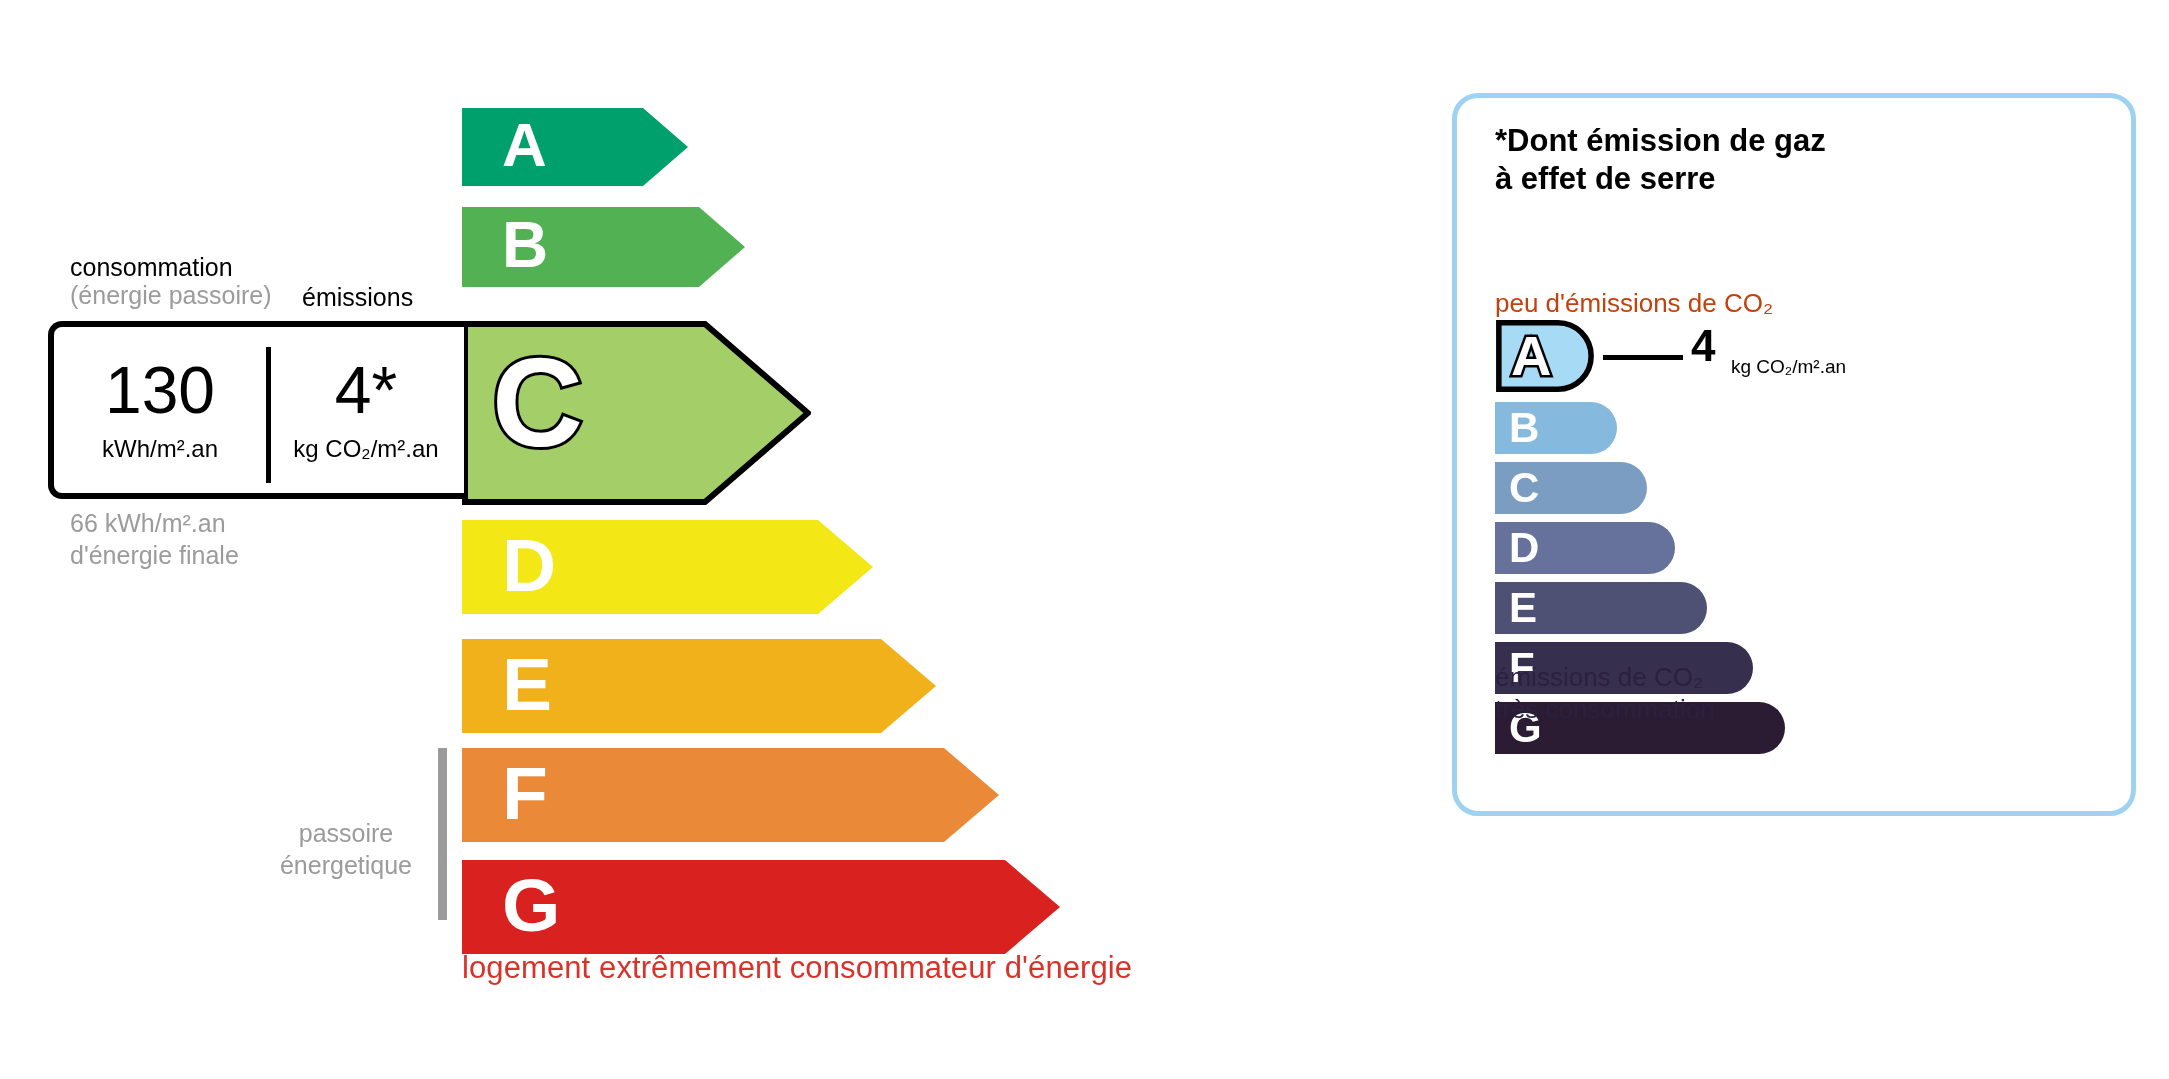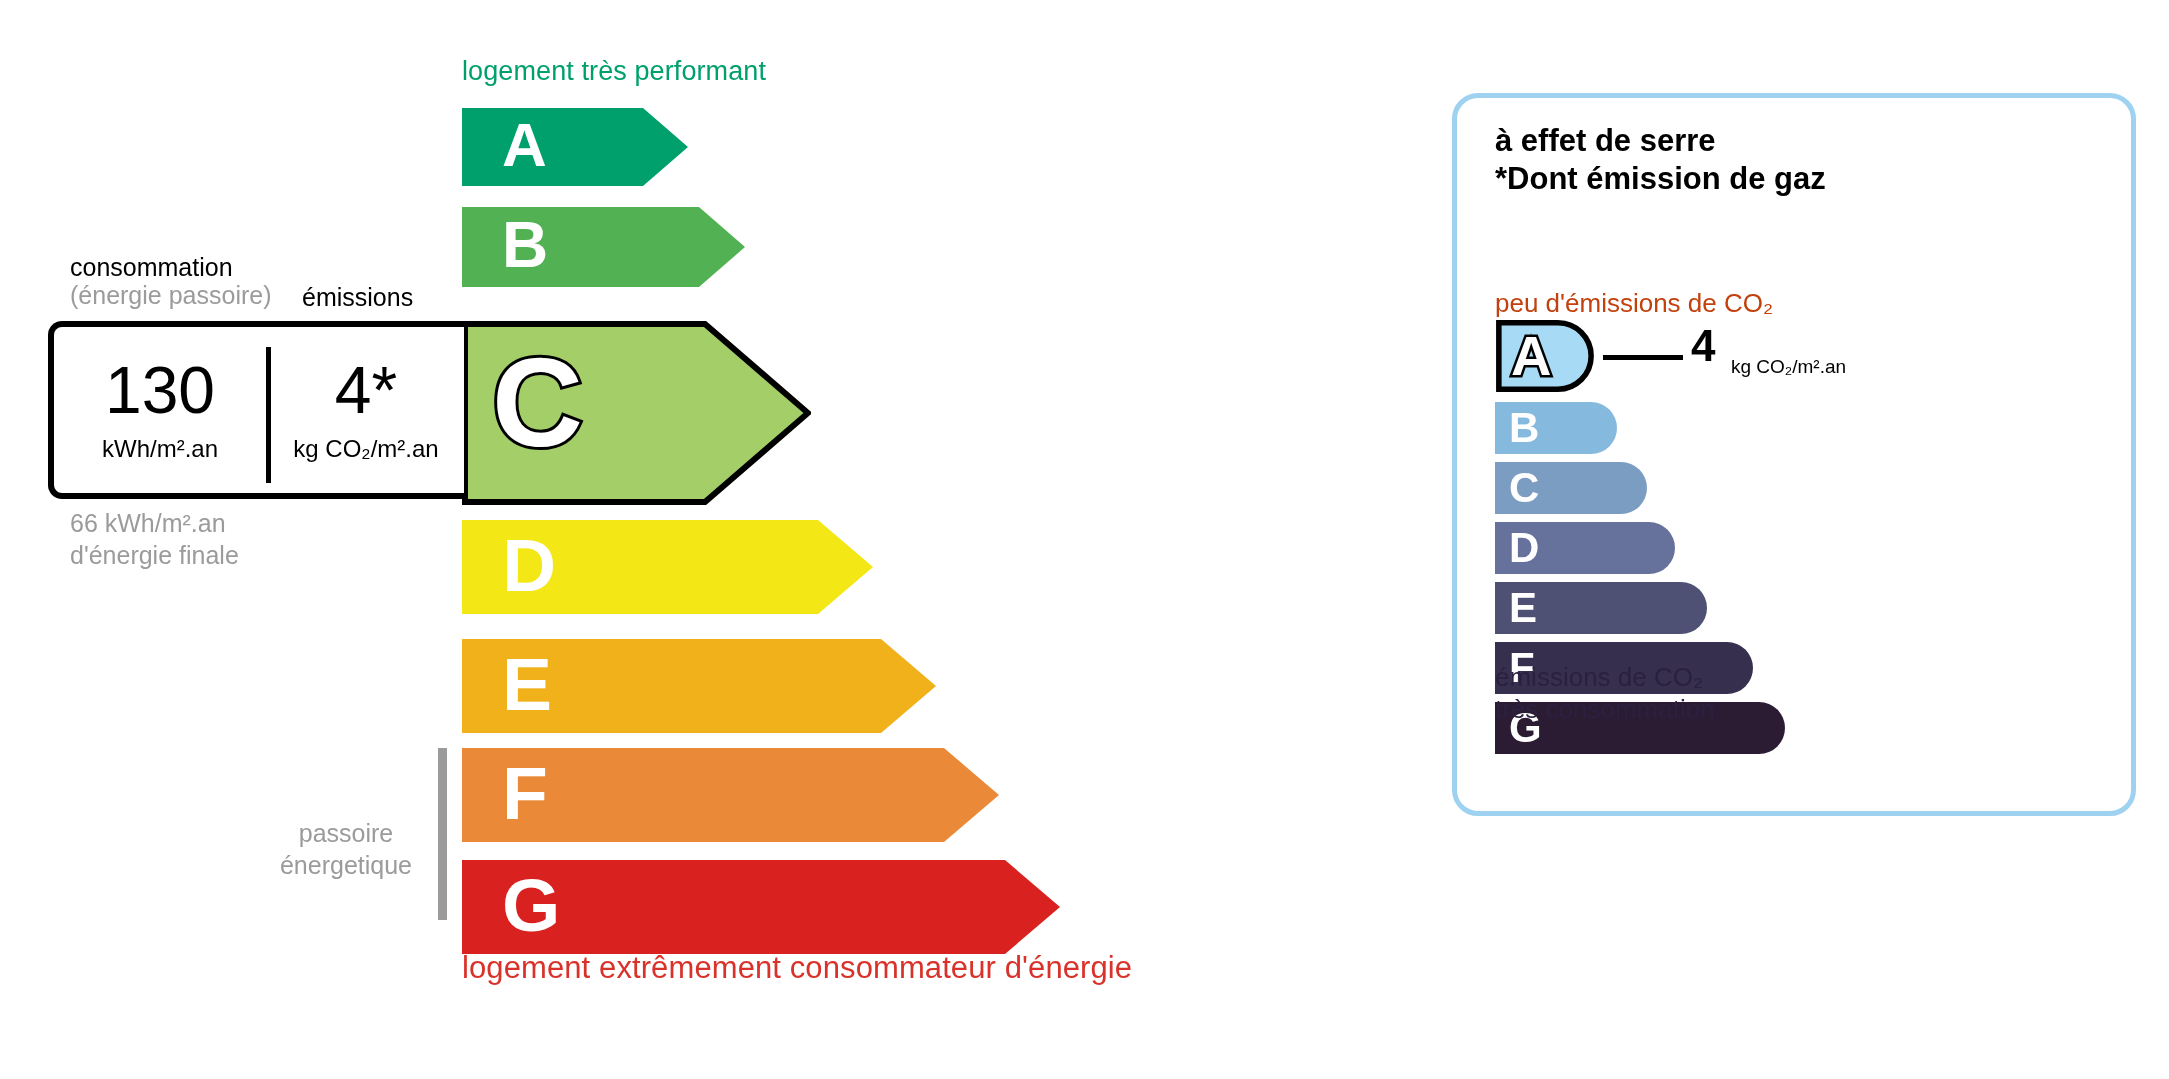"logement très performant" div.top-caption { html: <div>logement très performant</div> -> none }
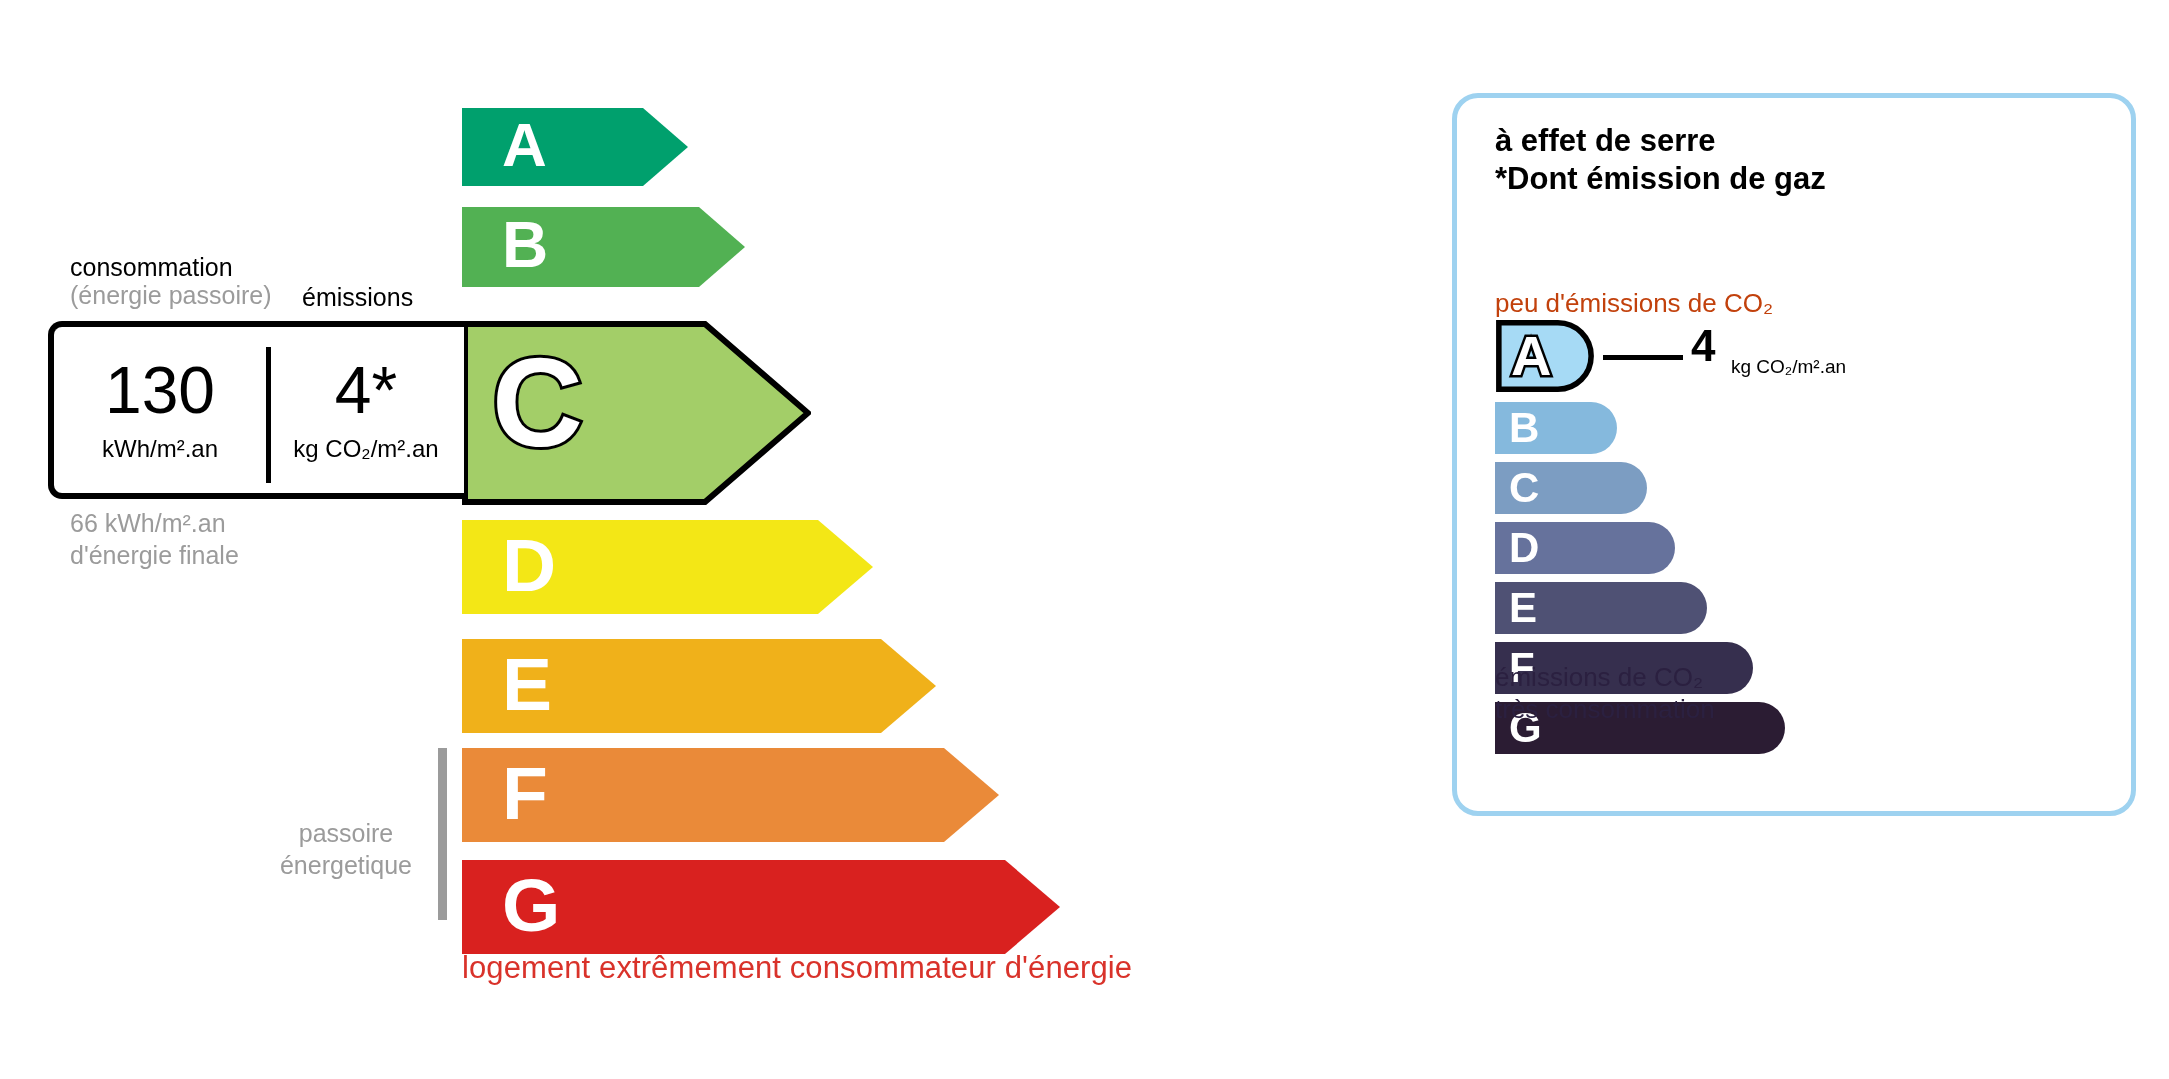"à effet de serre" div { order: before "*Dont émission de gaz" -> after "*Dont émission de gaz" }
